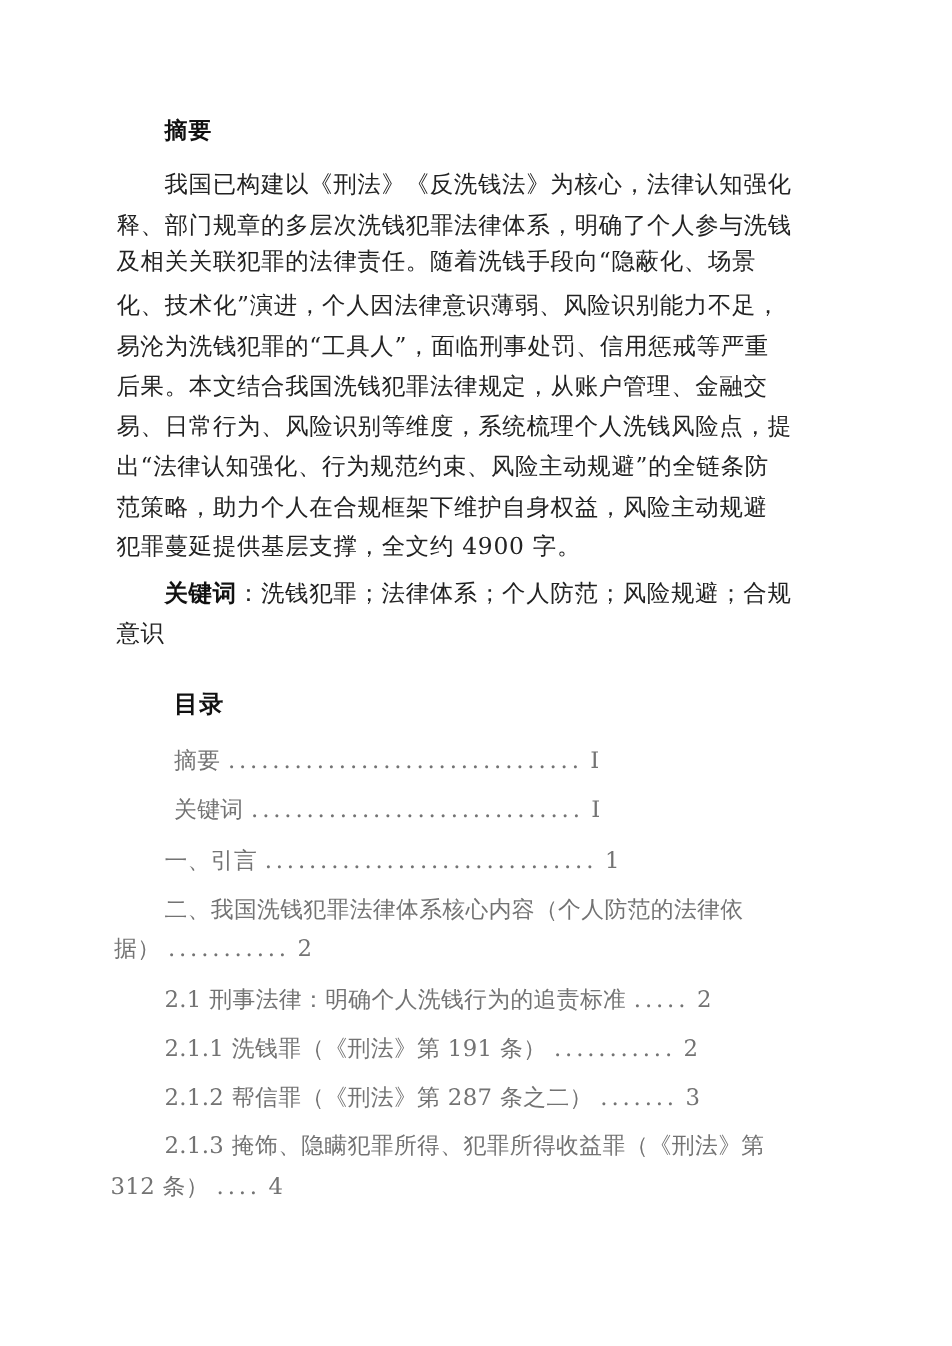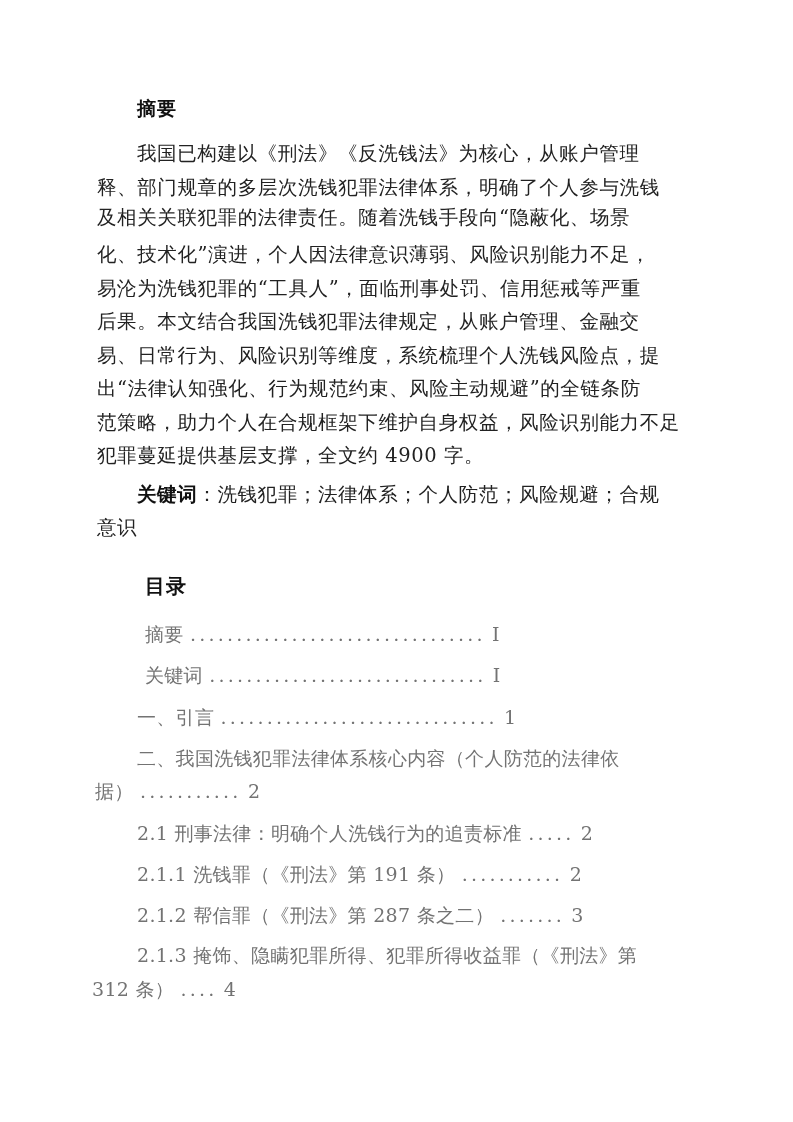"我国已构建以《刑法》《反洗钱法》为核心，从账户管理" div.line { text: 从账户管理 -> 法律认知强化 }
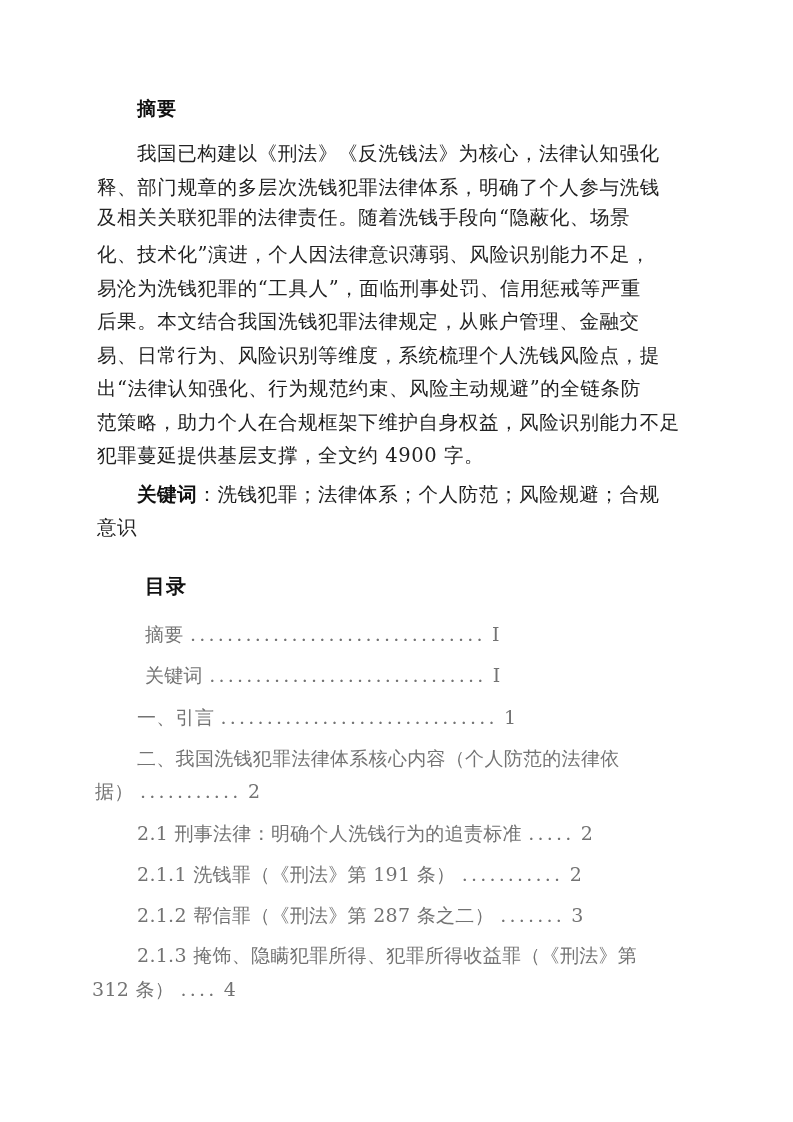"范策略，助力个人在合规框架下维护自身权益，风险识别能力不足" div.line { text: 识别能力不足 -> 主动规避 }
